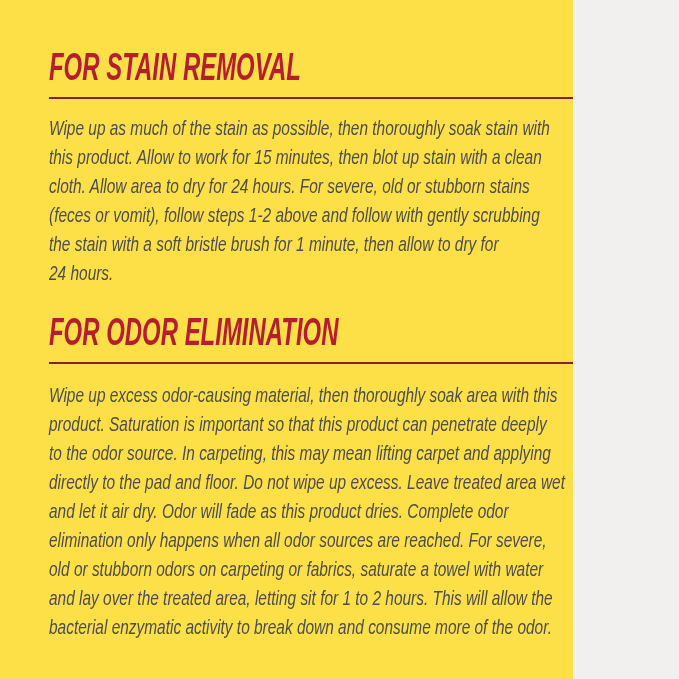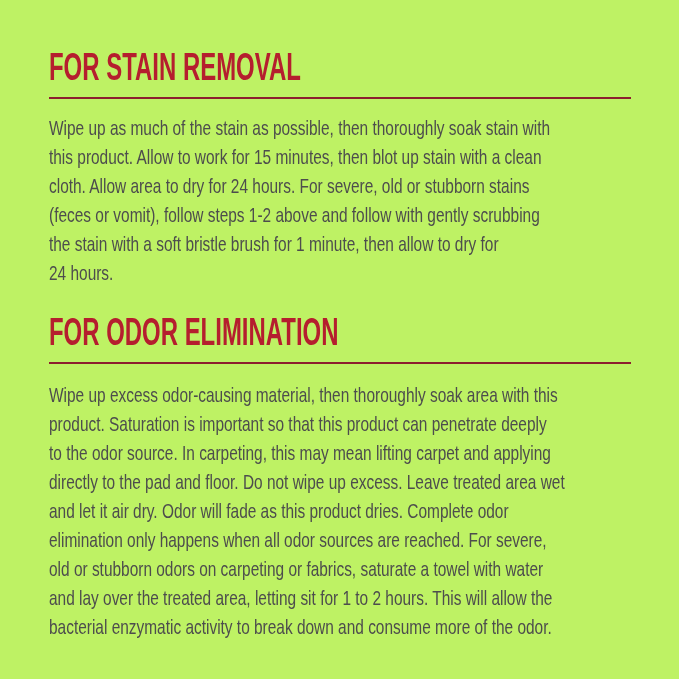"FOR STAIN REMOVAL" .page { background: #bef264 -> #fde047; font-style: none -> italic; width: 679px -> 573px }
